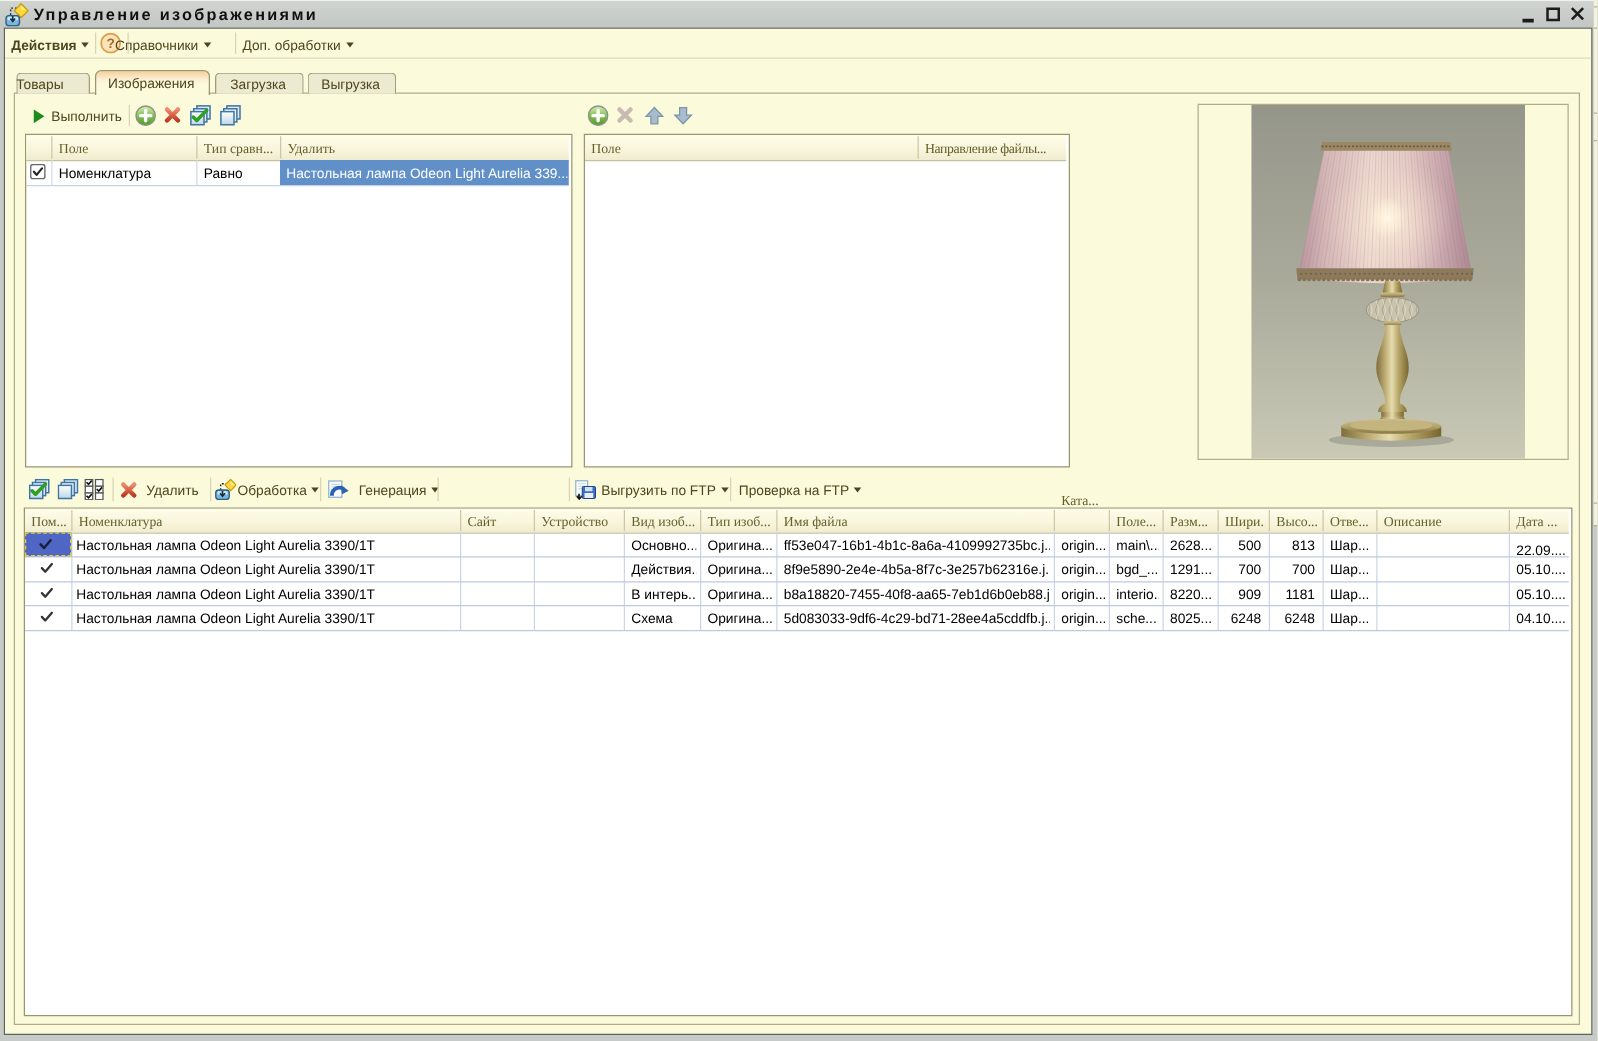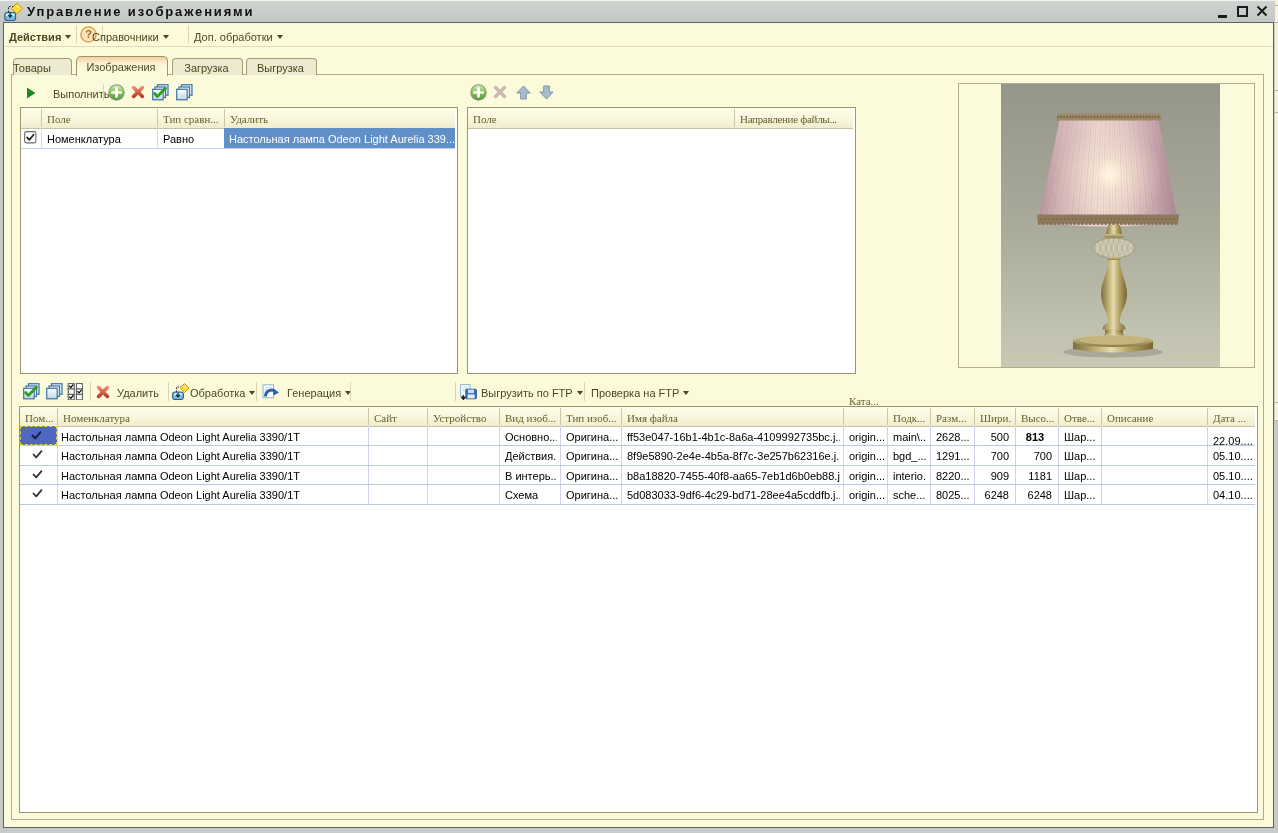"Выполнить" div.t { margin-left: 12px -> none }
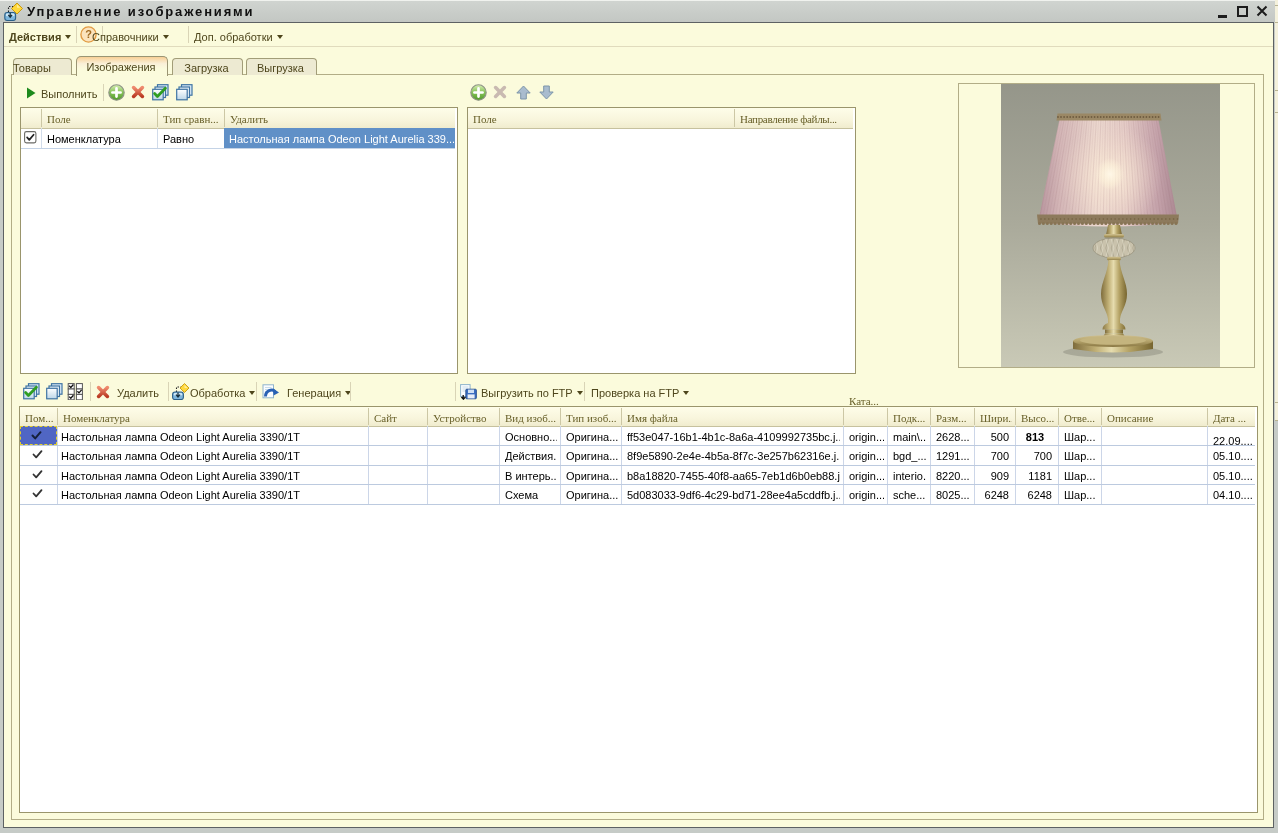"Подк..." div.t { text: Подк -> Поле }
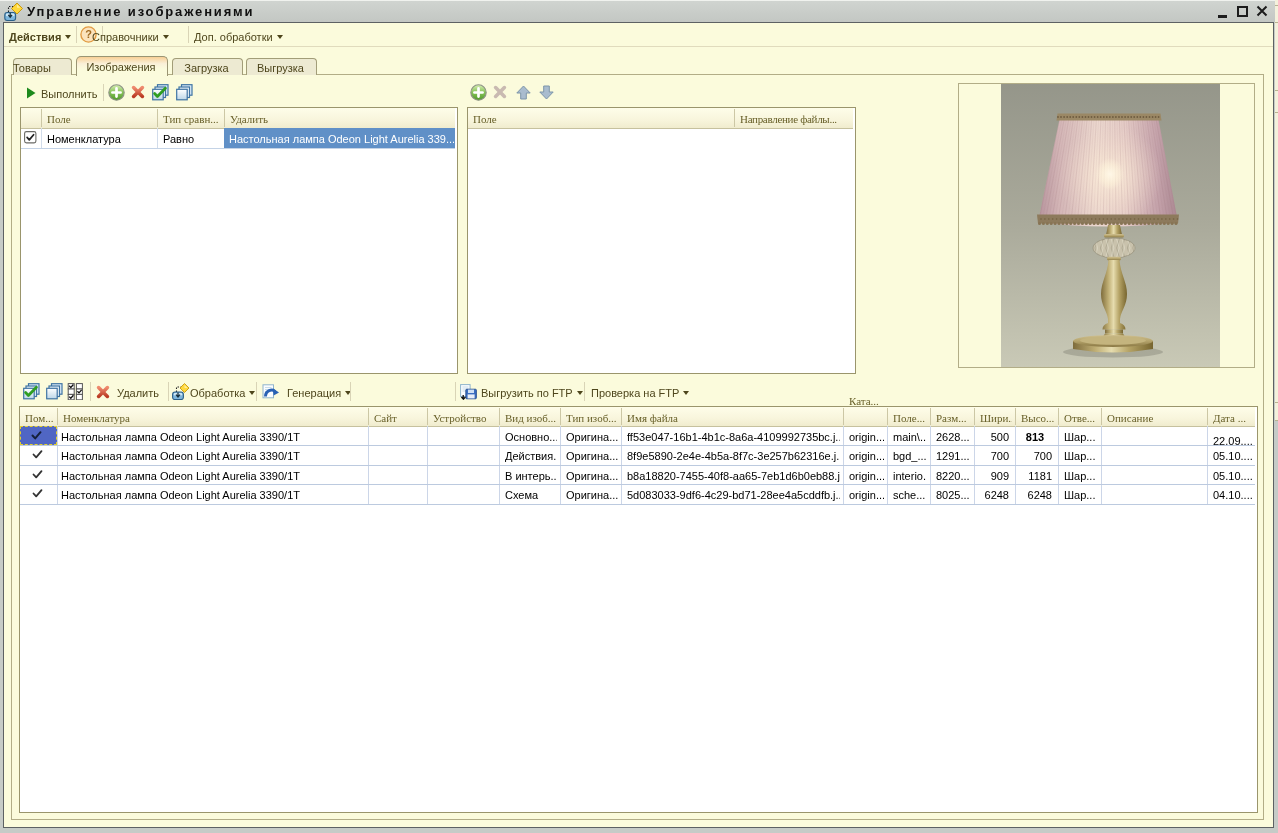"813" div.t { font-weight: bold -> none; text-align: center -> right }
